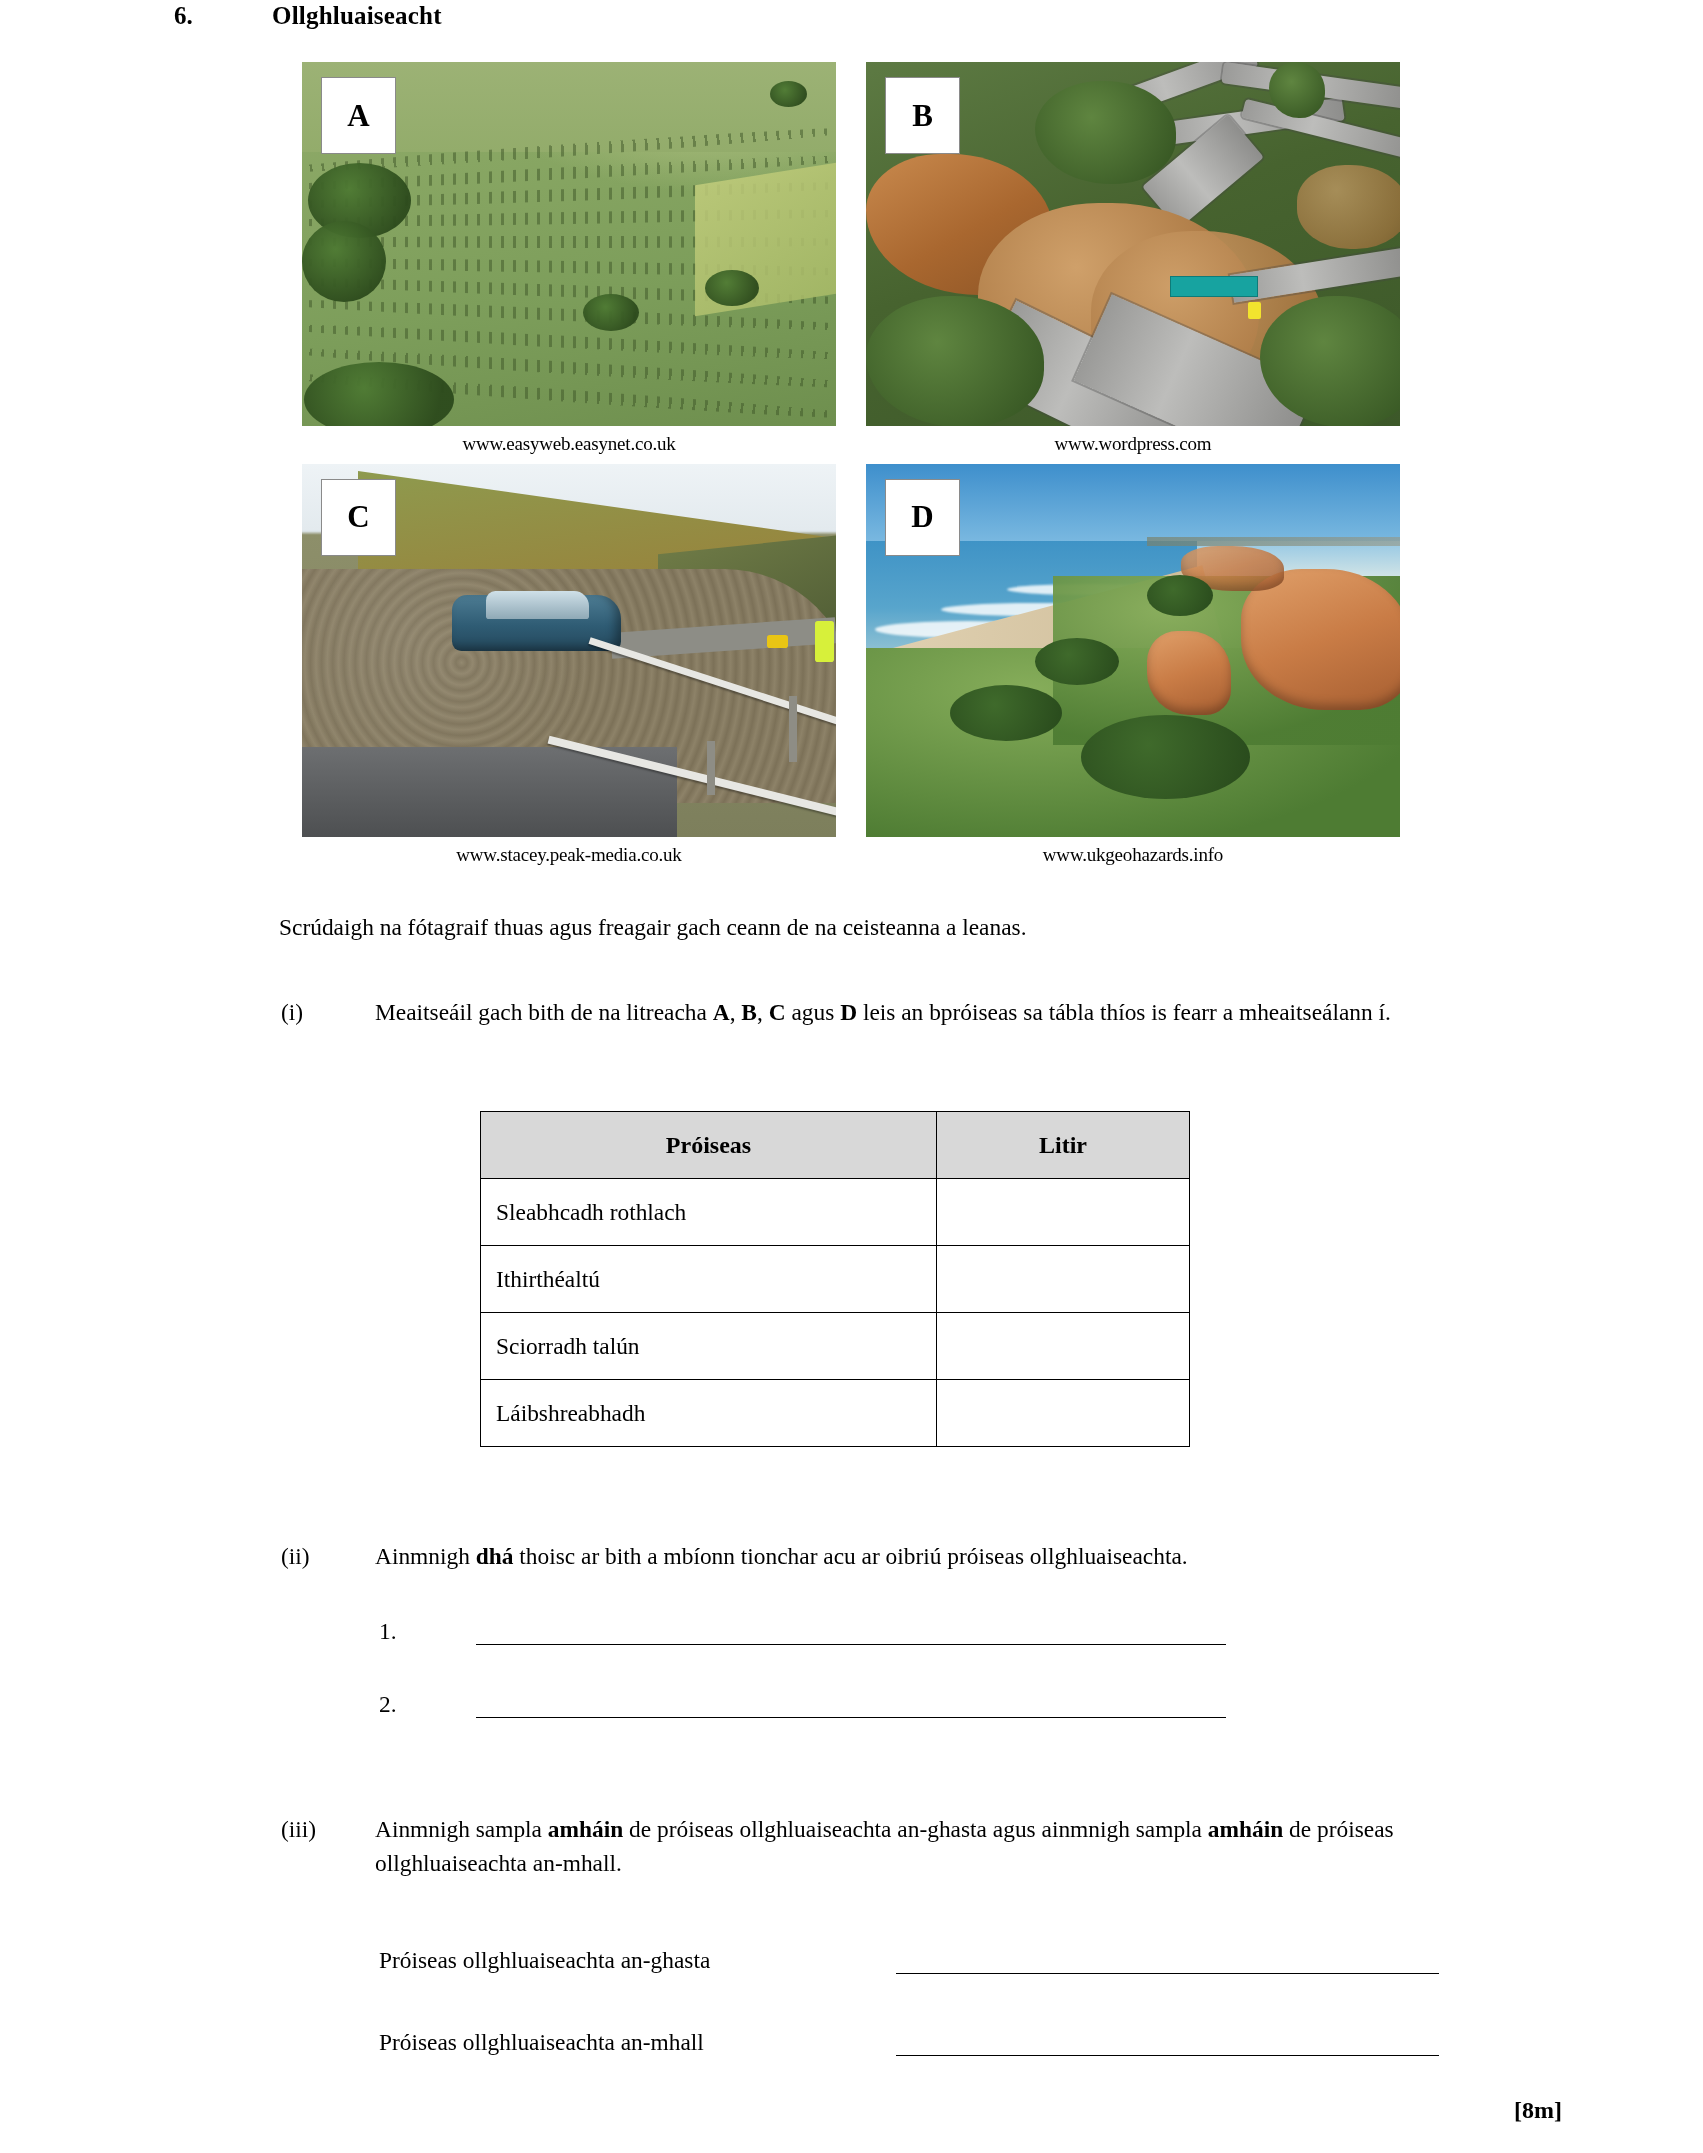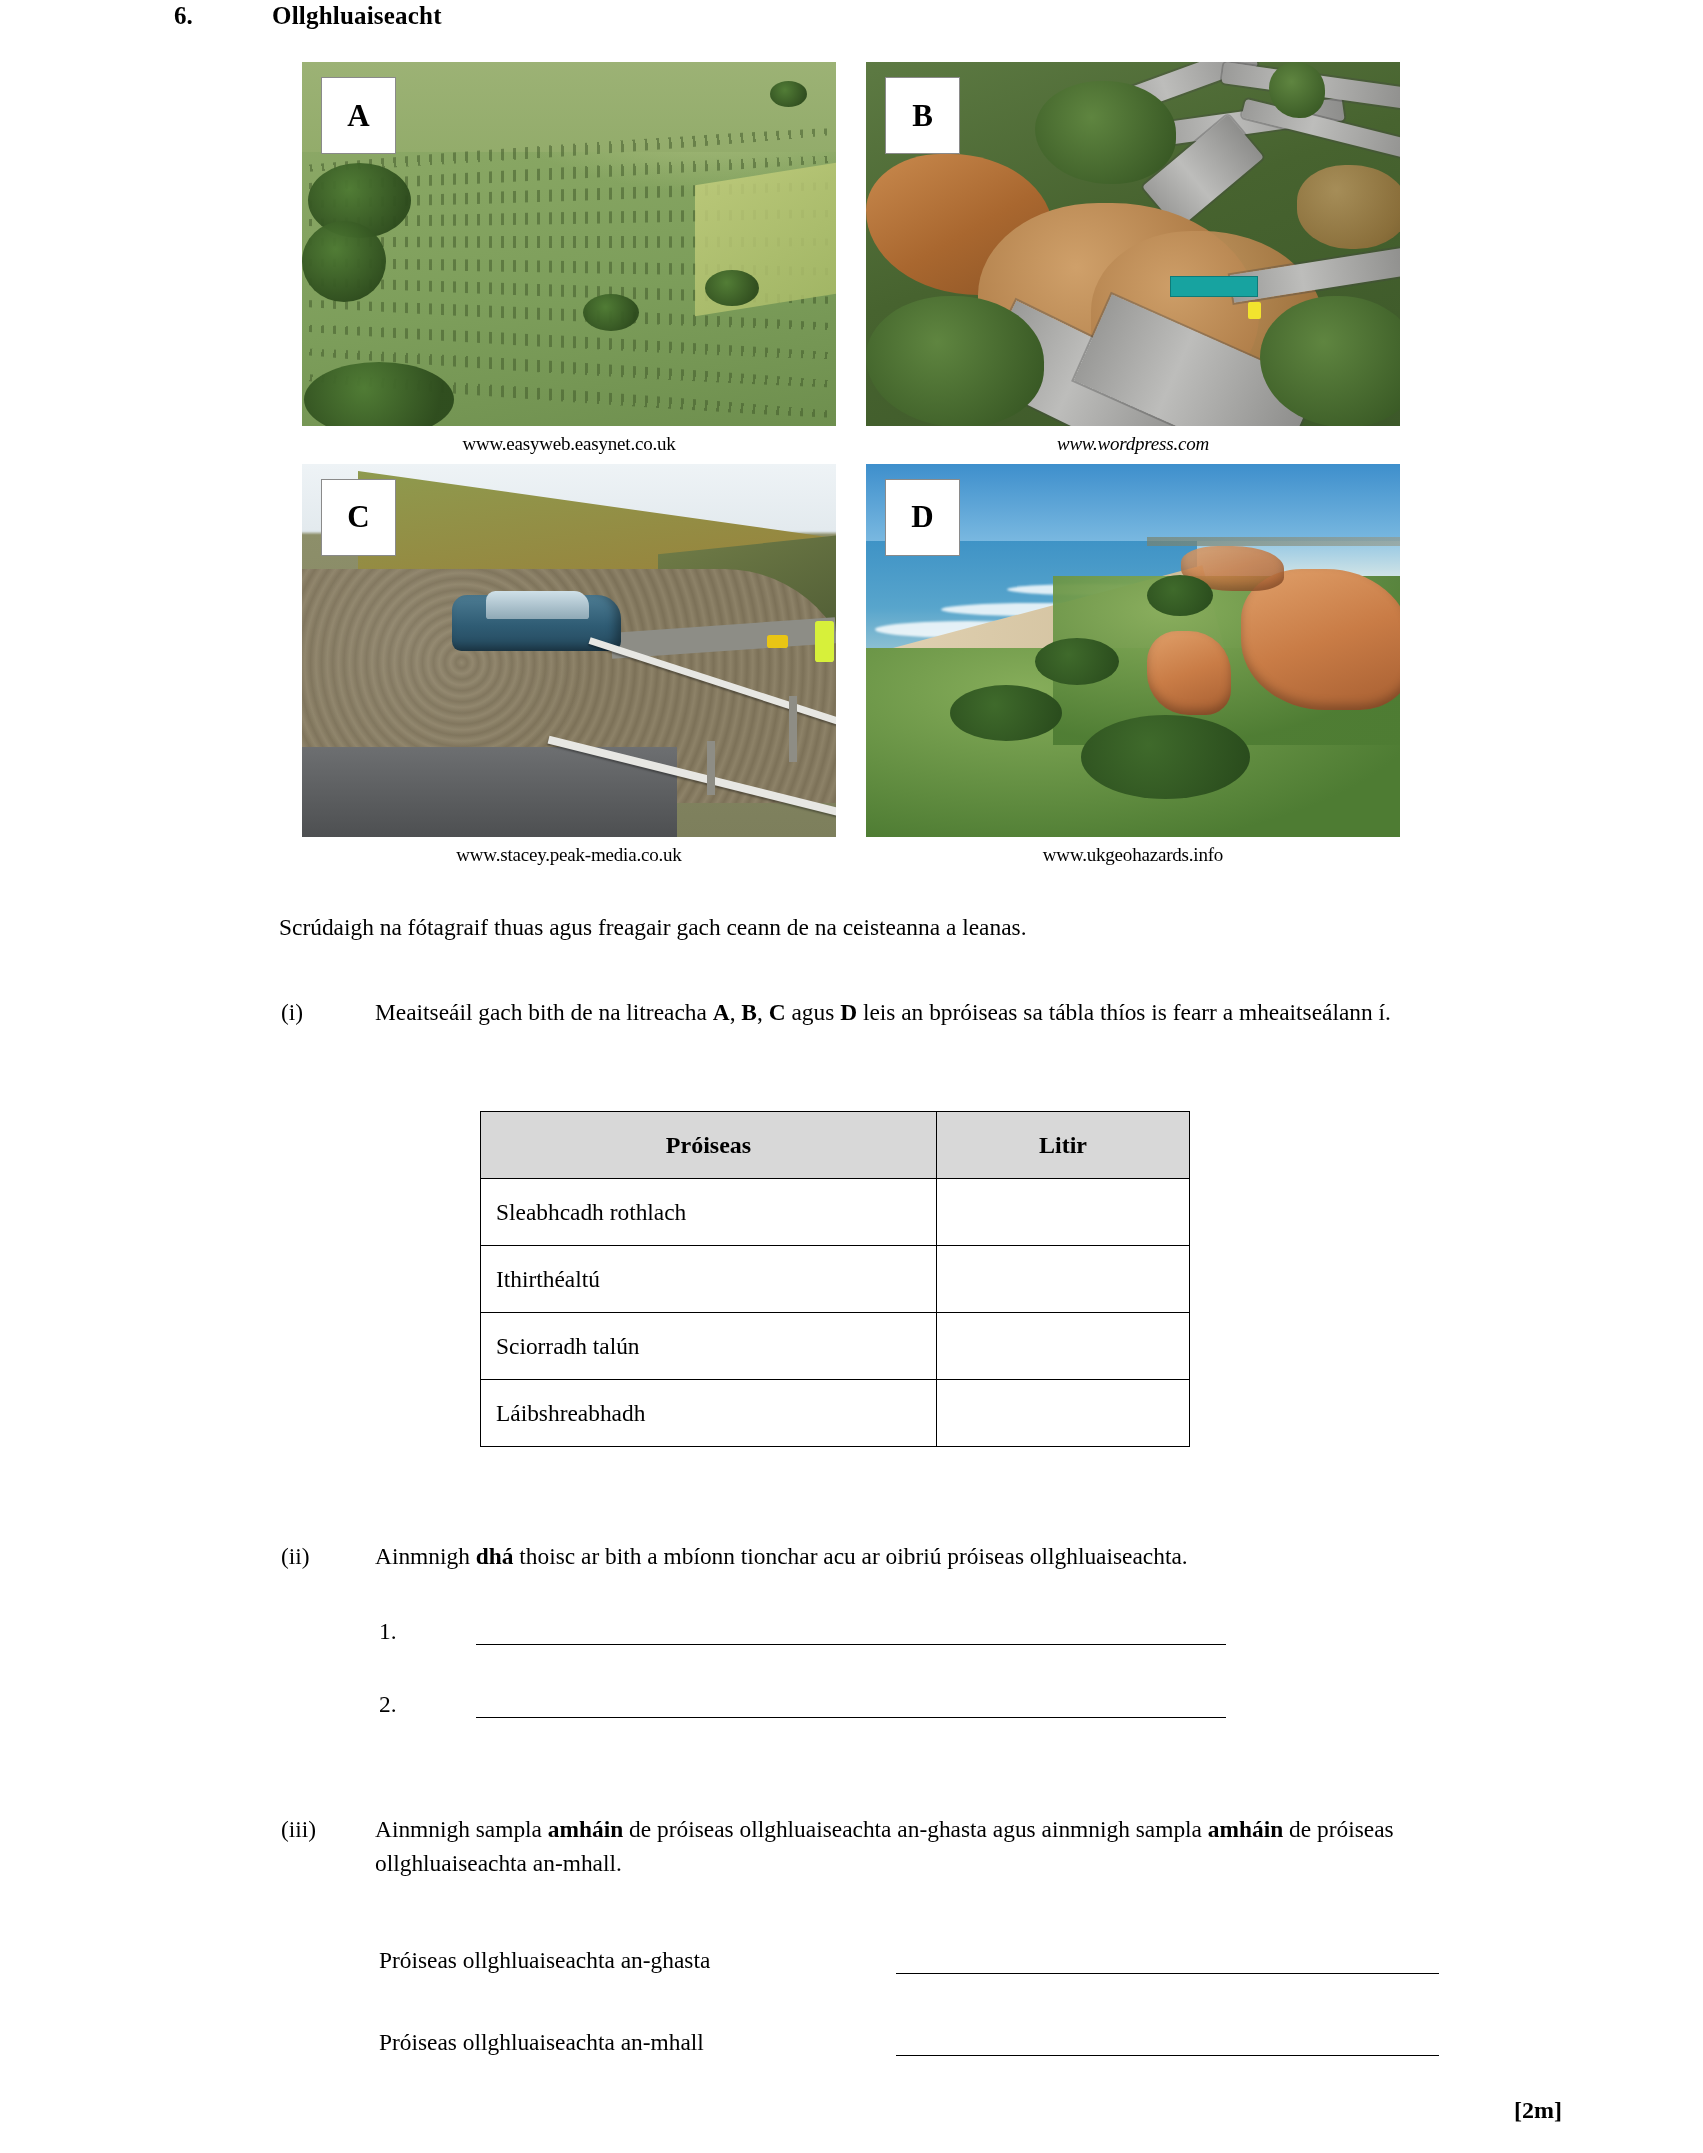"www.wordpress.com" .caption.shift-right { font-style: italic -> none }
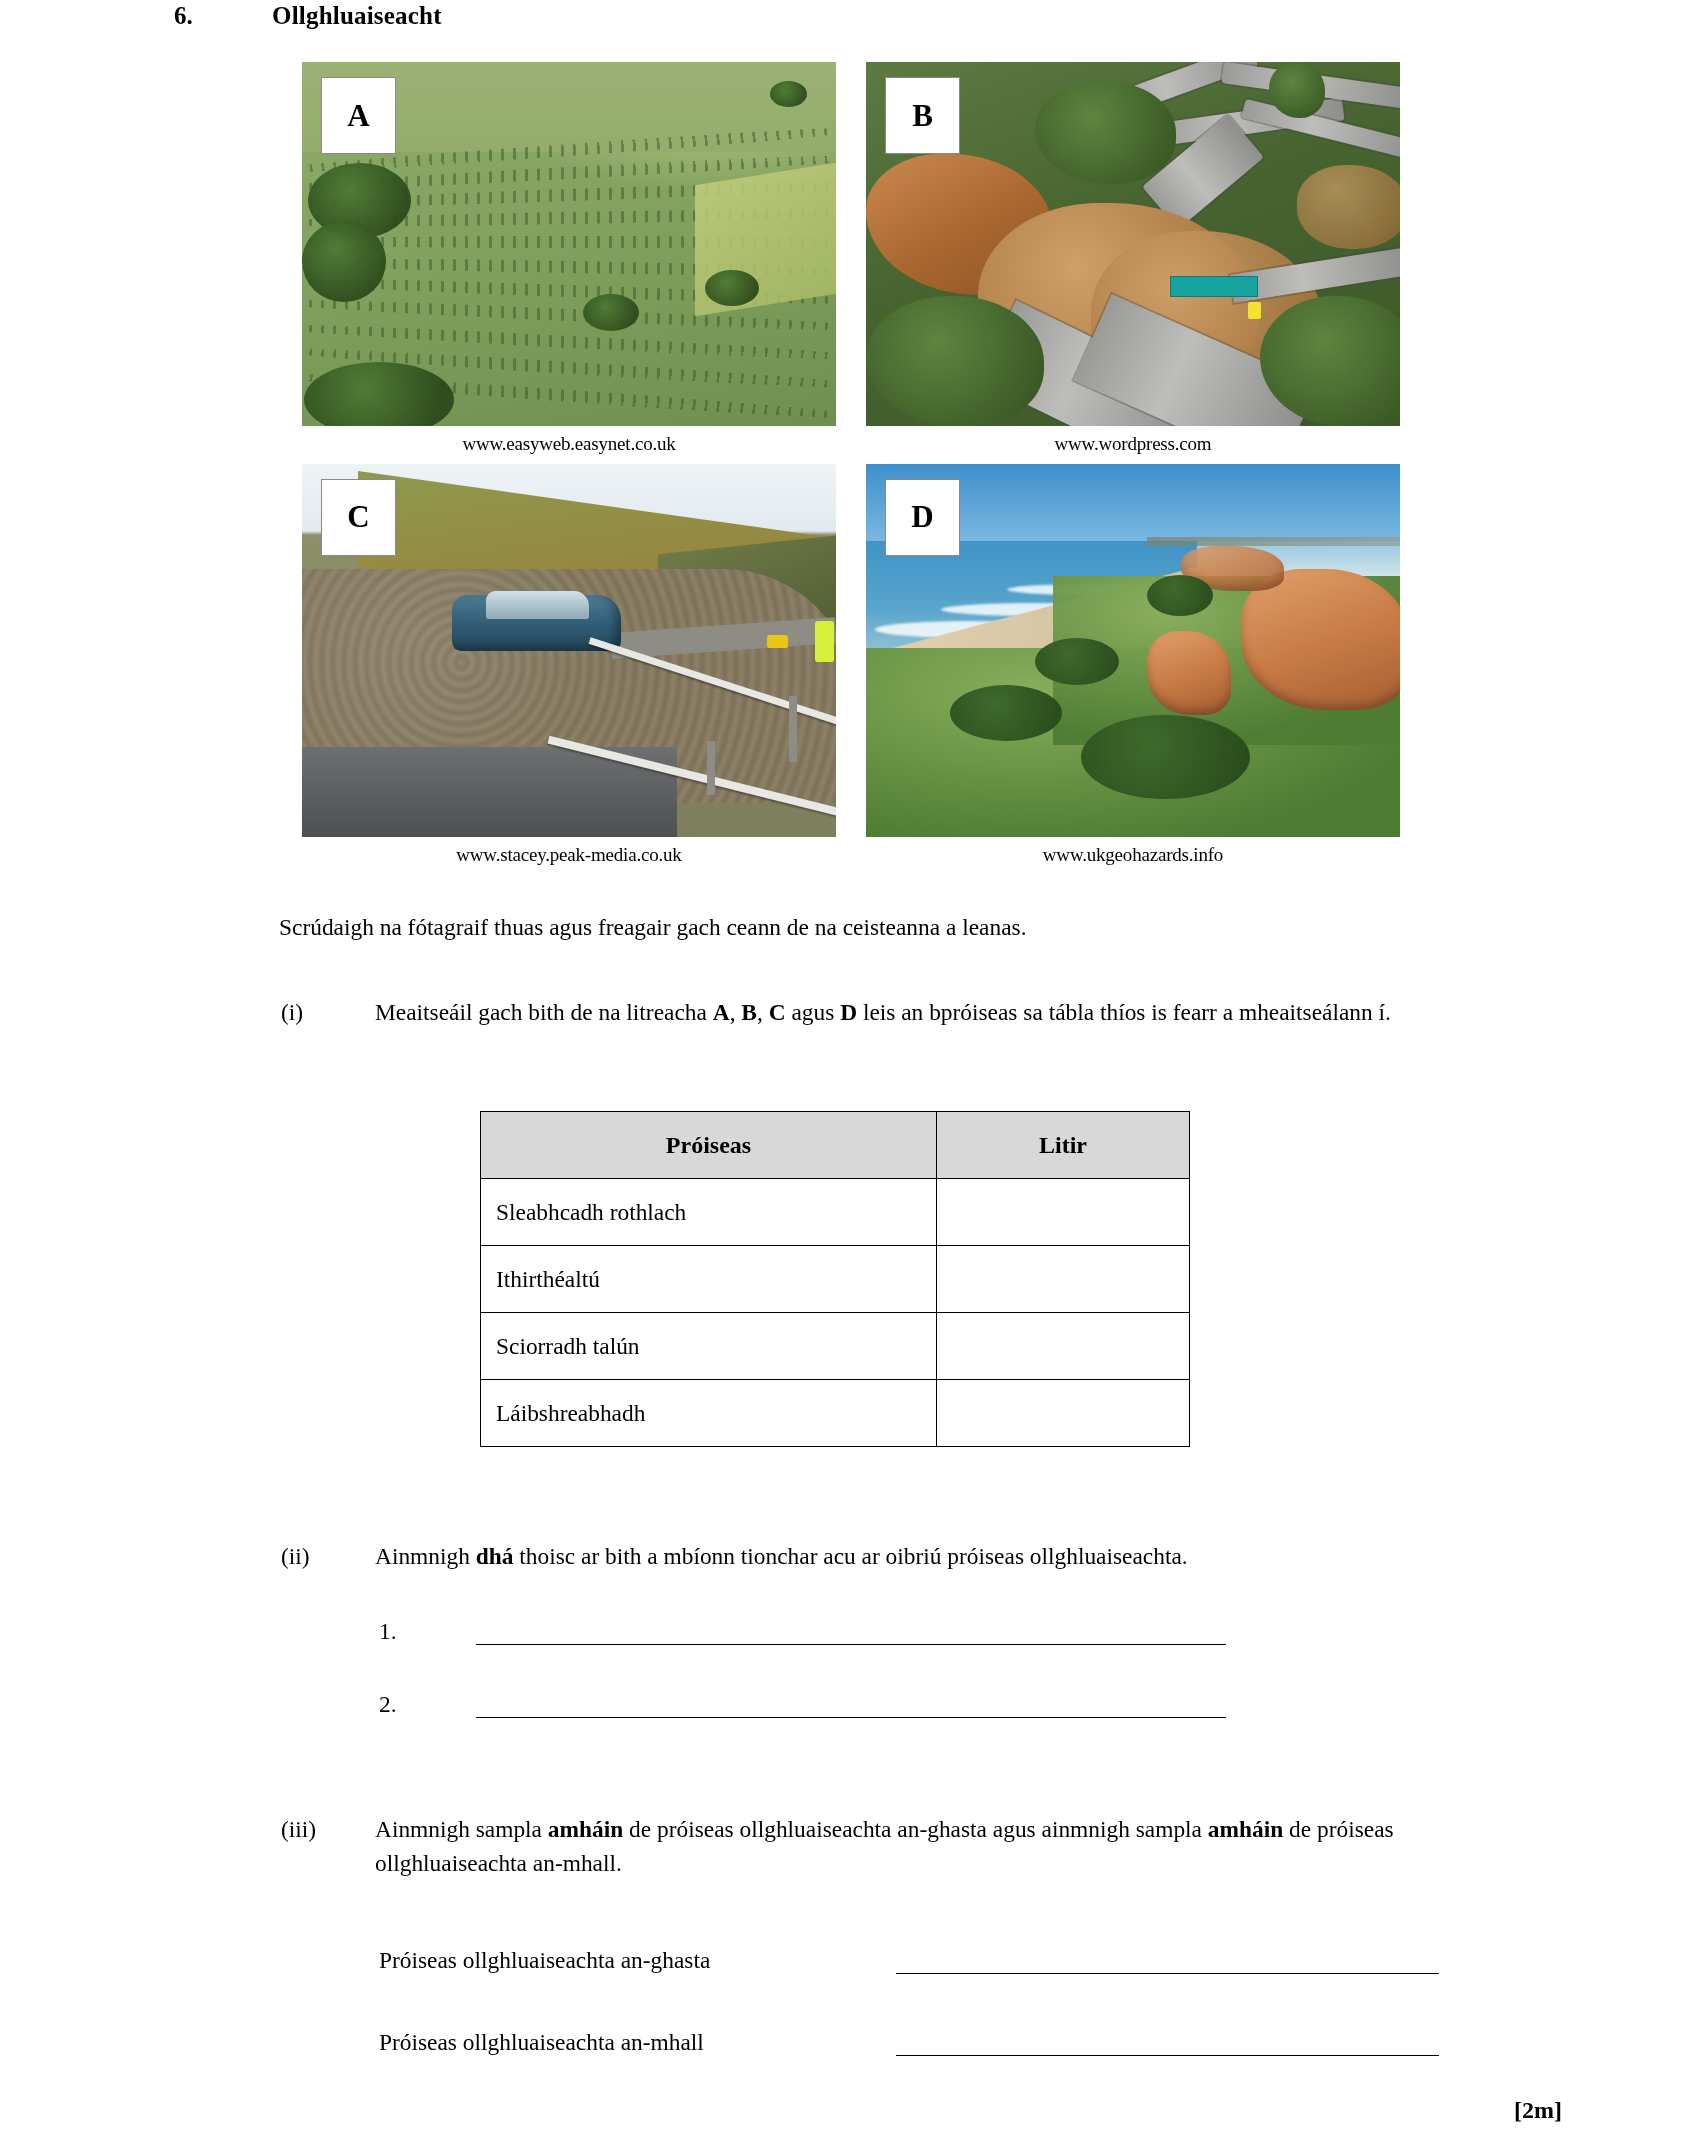"[2m]" div.marks { text: 2m -> 8m }
